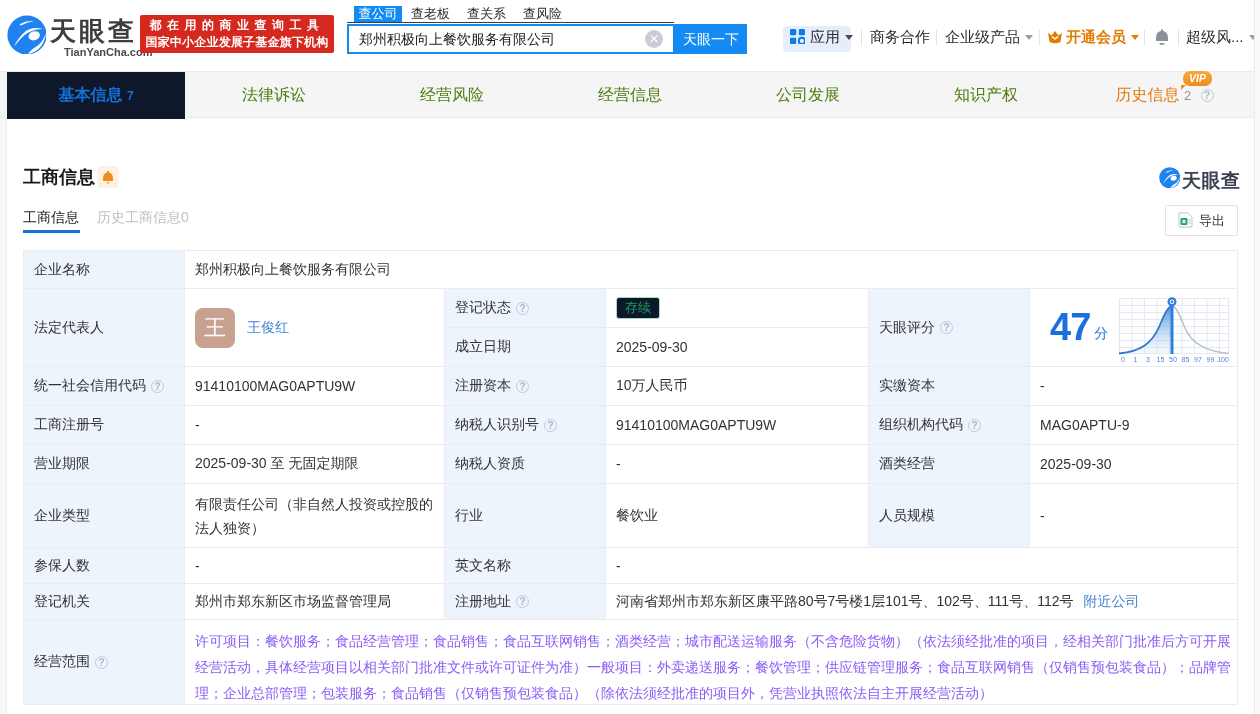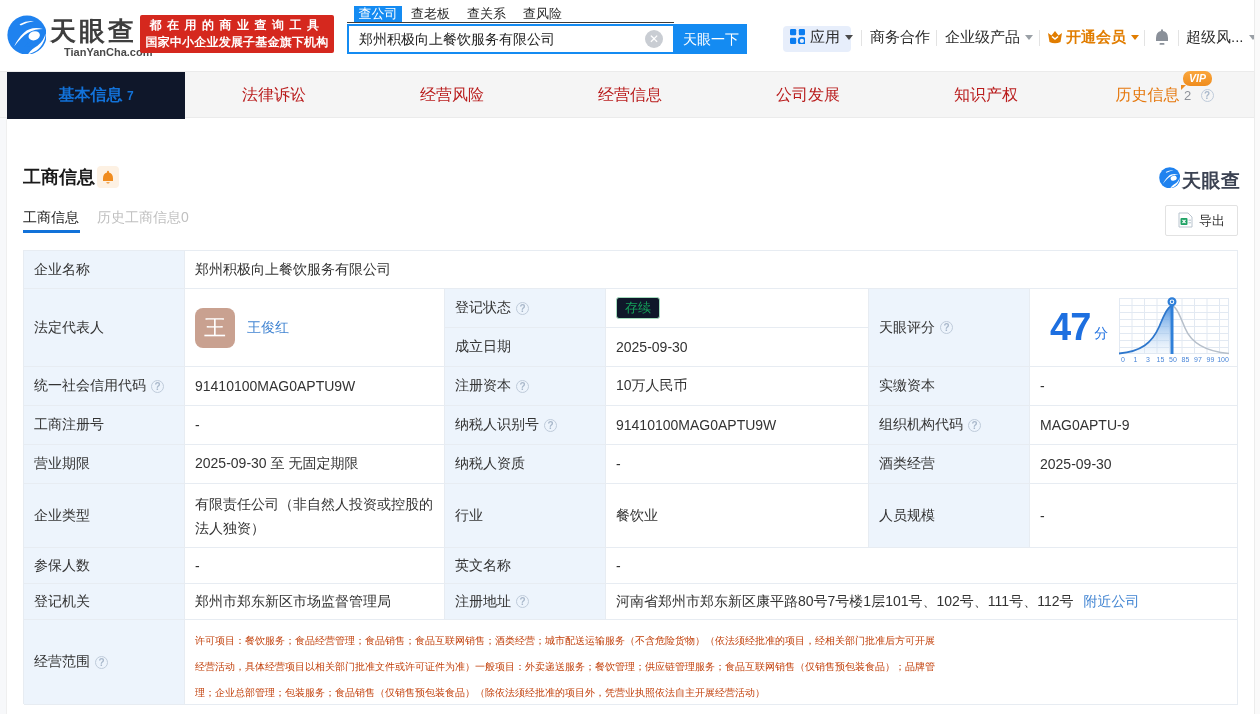"法律诉讼" .ntab { color: #b91c1c -> #4d7c0f }
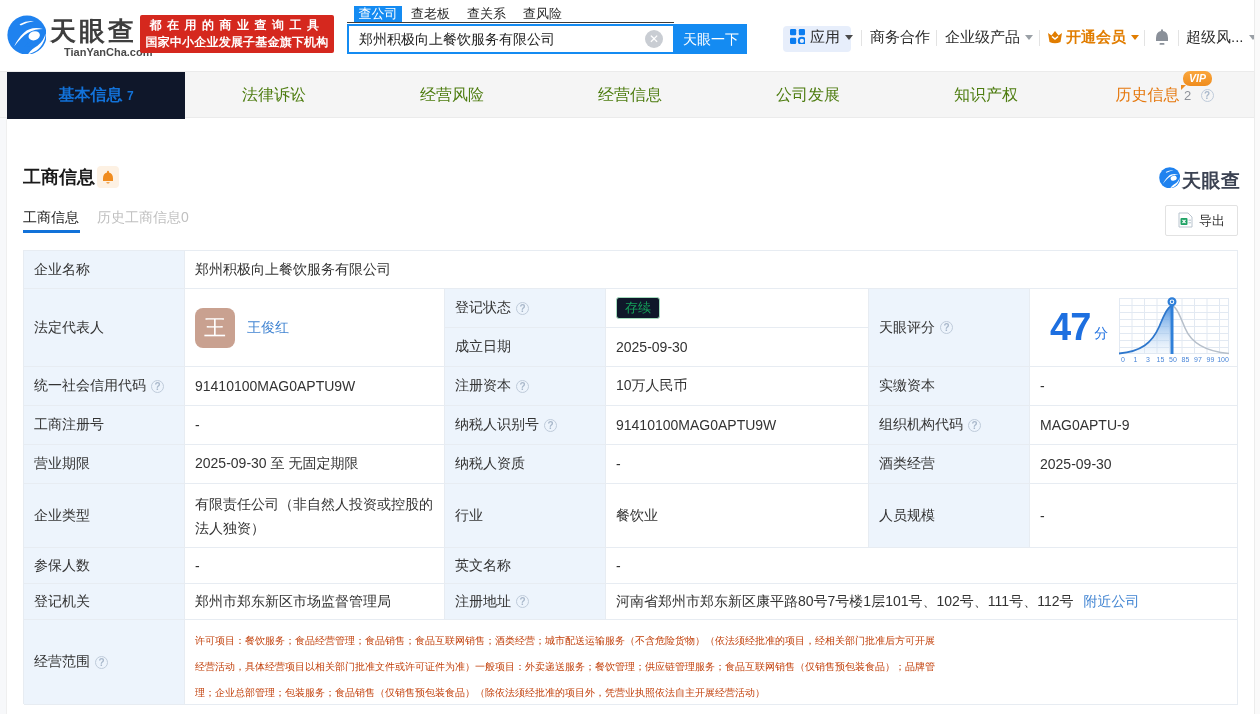"许可项目：餐饮服务；食品经营管理；食品销售；食品互联网销售；酒类经营；城市配送运" #scope { color: #c2410c -> #8b5cf6; font-size: 10px -> 14px }
